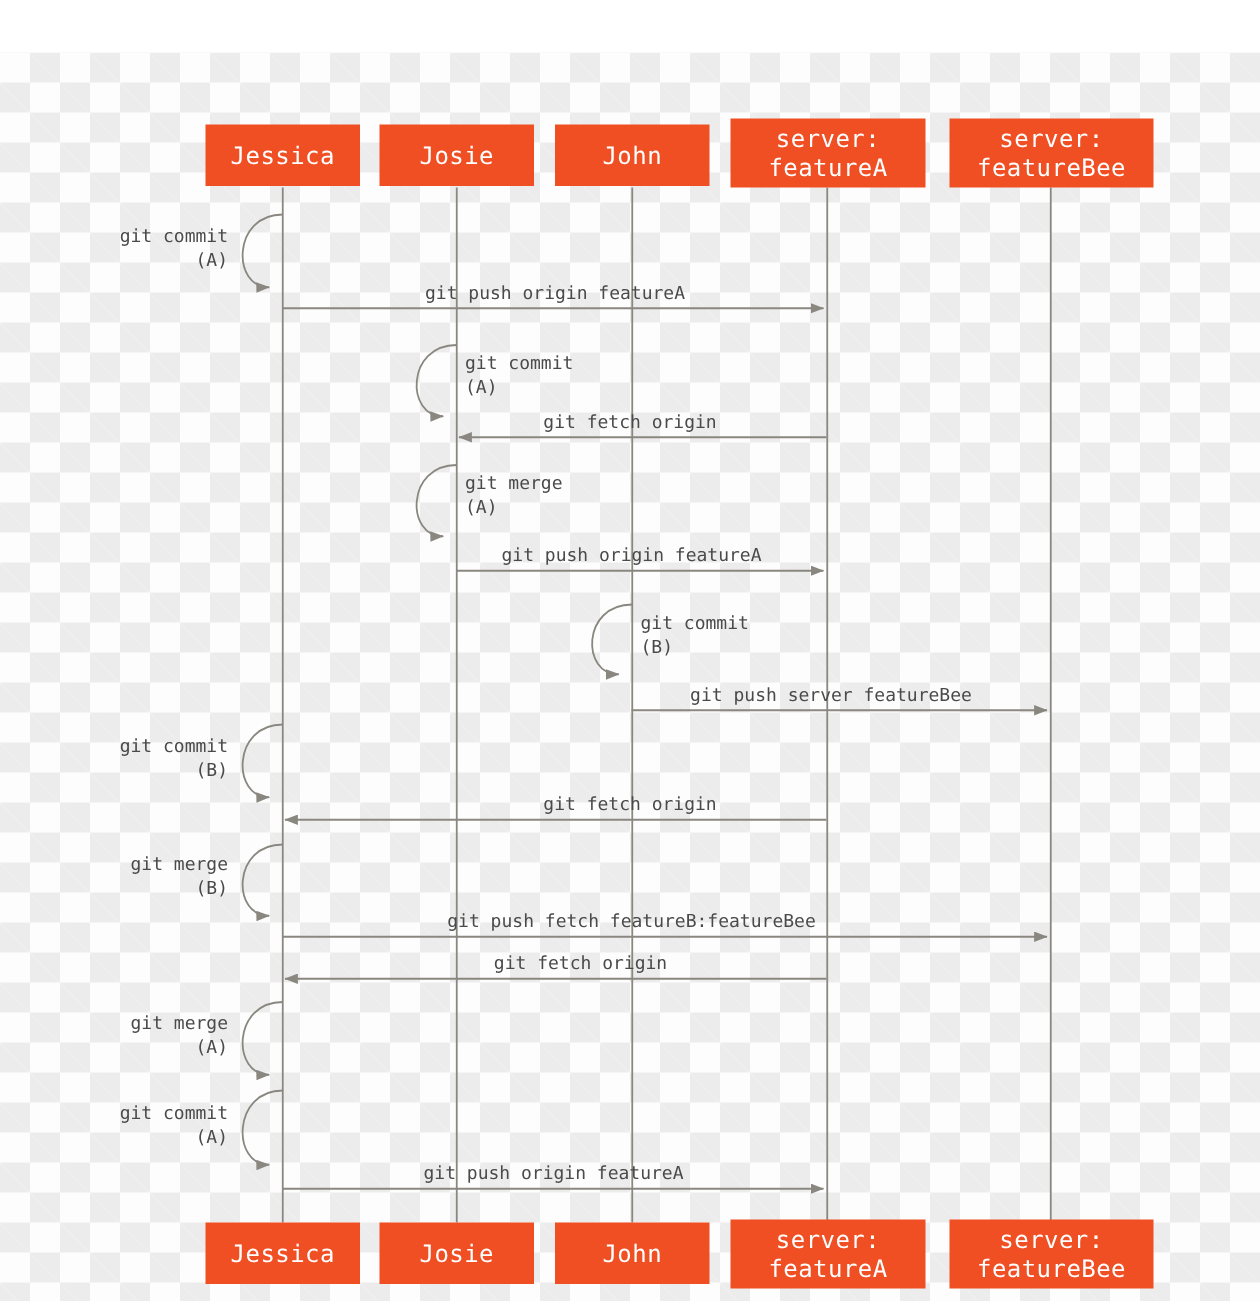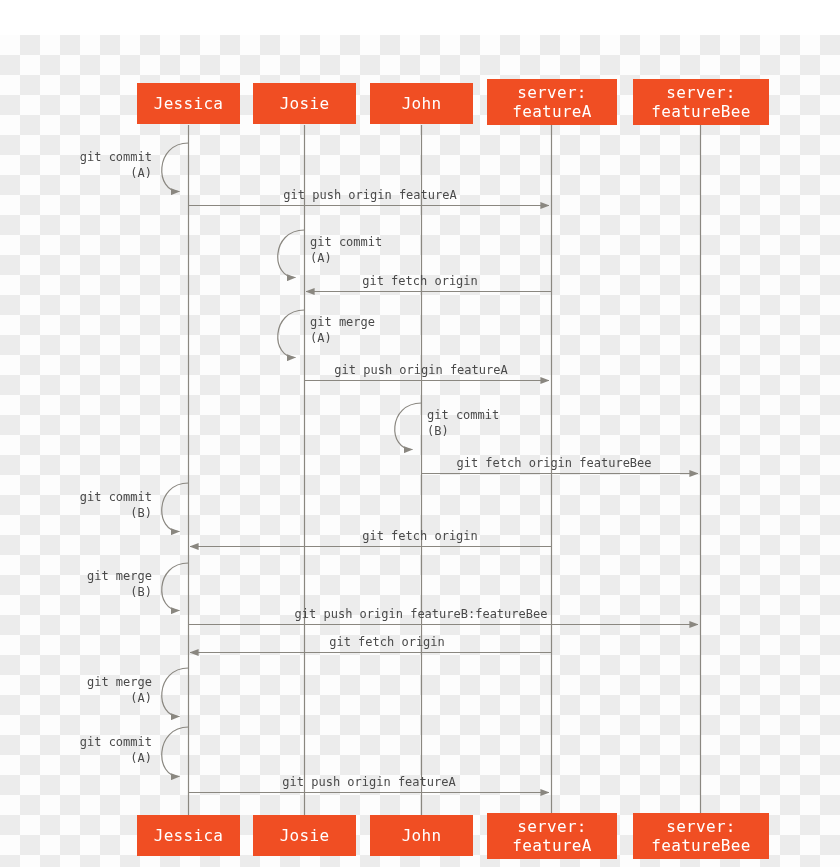"git fetch origin featureBee" div.msg-label { text: fetch origin -> push server }
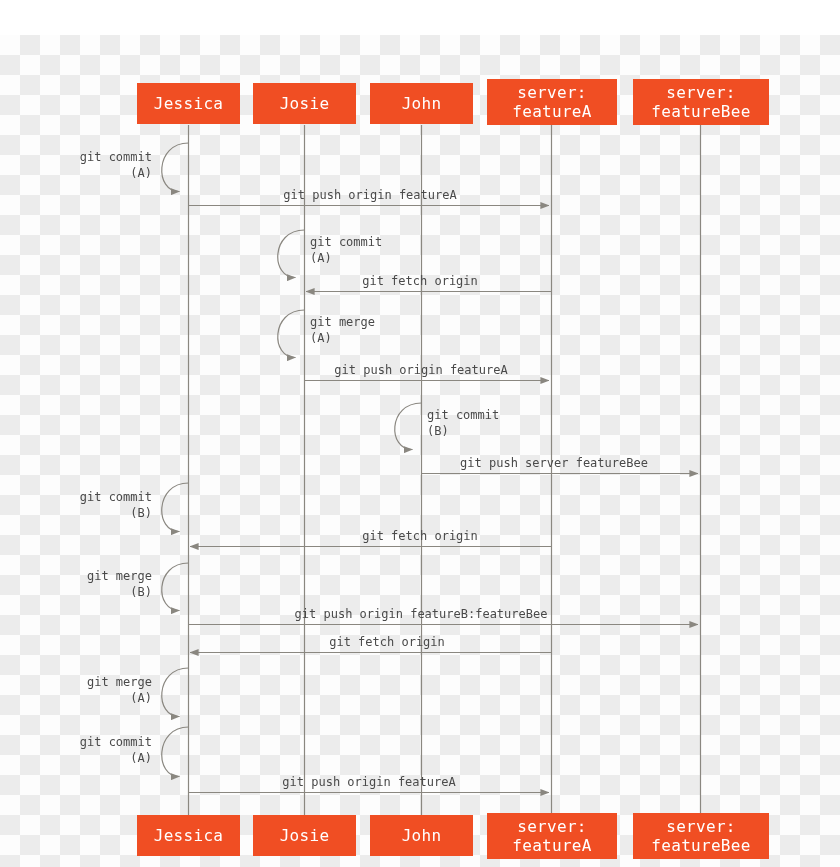"git push origin featureB:featureBee" div.msg-label { text: origin -> fetch }
